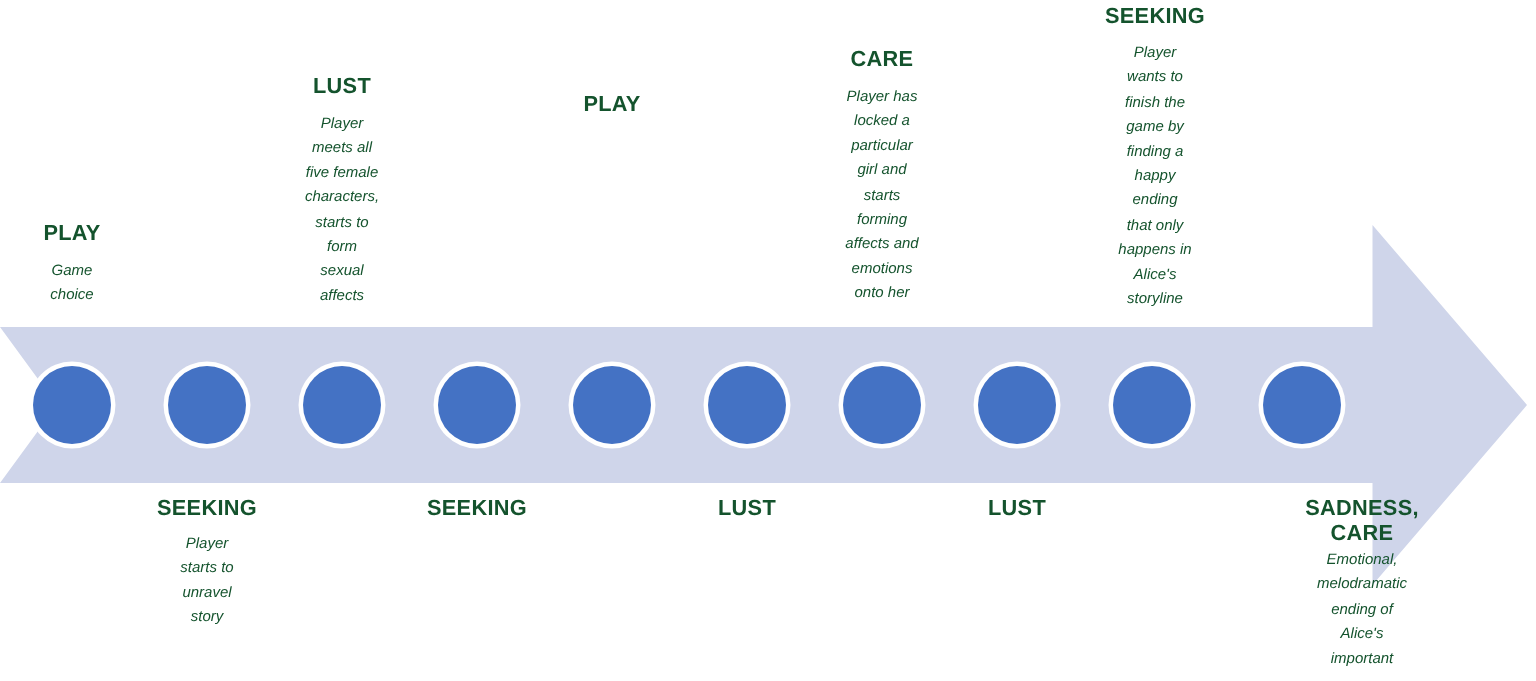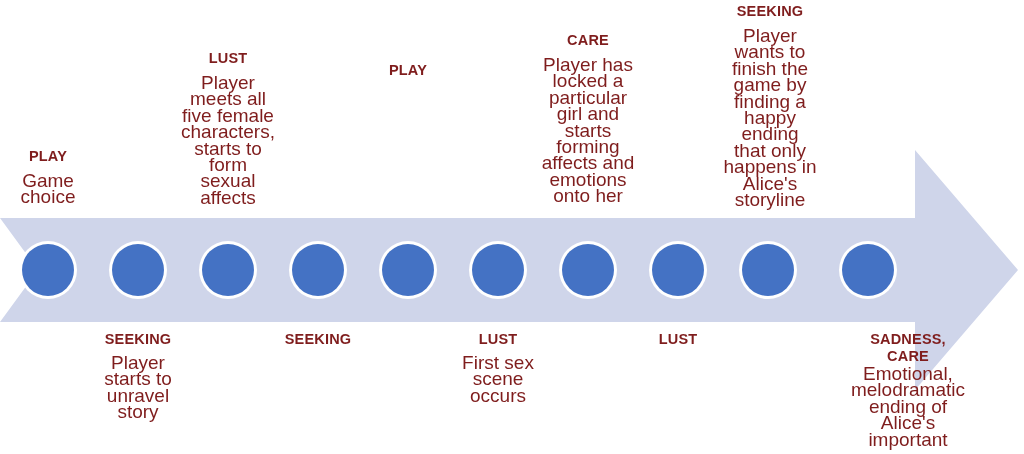"SEEKING" .callout { color: #7f1d1d -> #14532d }
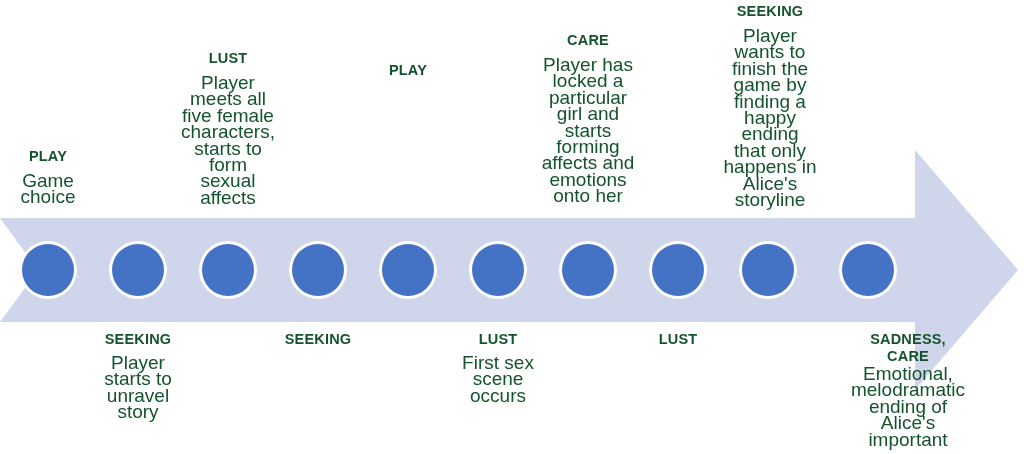"Player" .callout .cal-body { font-size: 19px -> 10px; font-style: none -> italic }
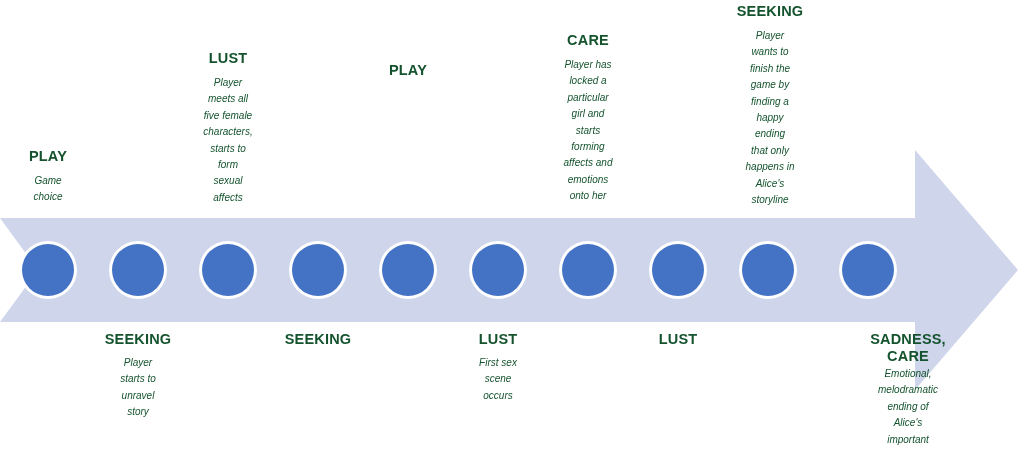"First sex" div.cal-body { html: <div>First sex scene occurs</div> -> none }
